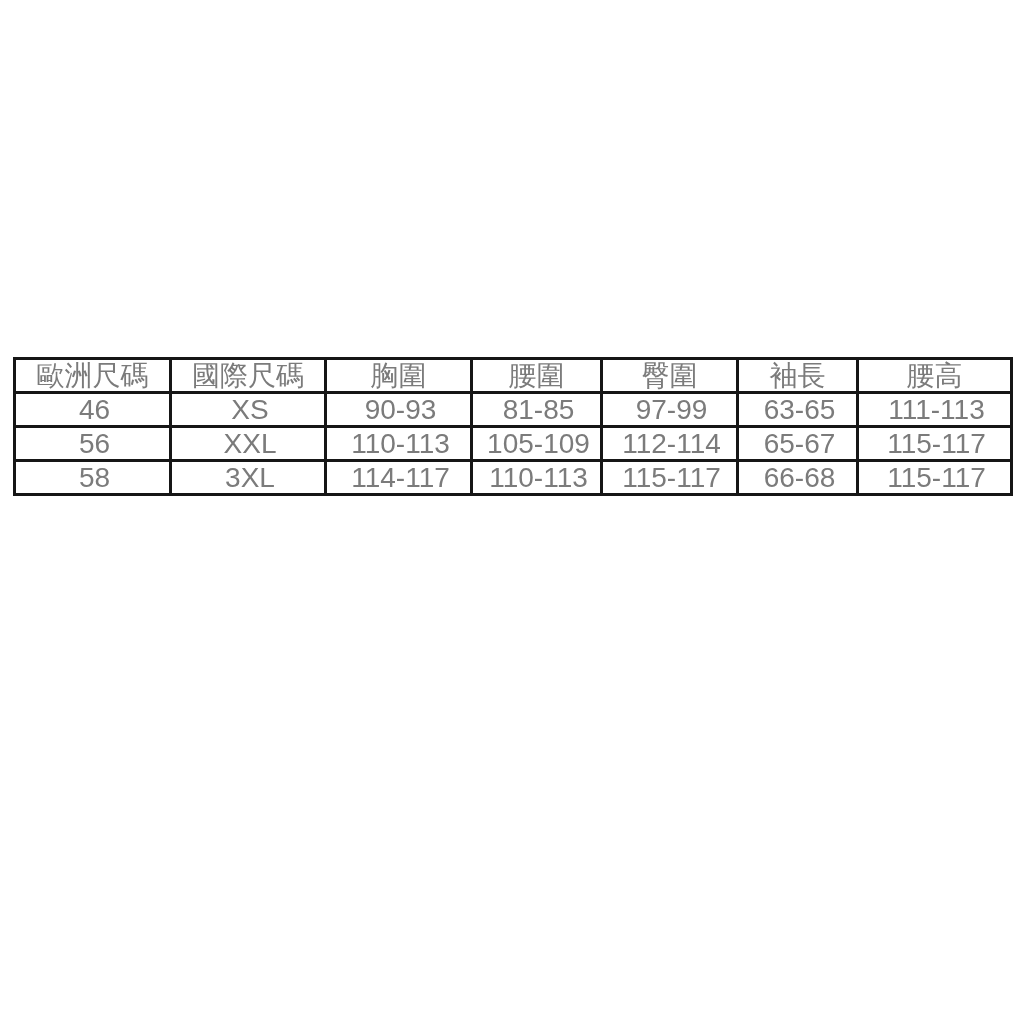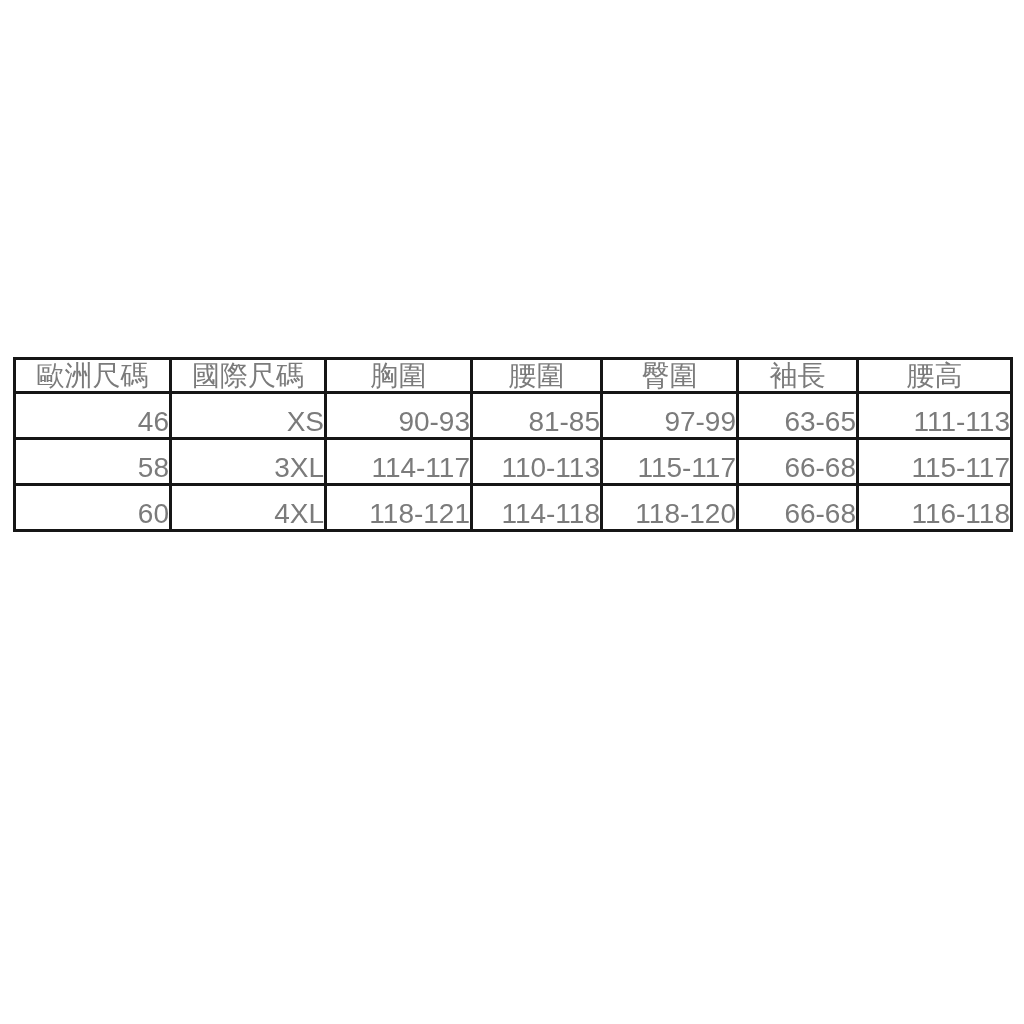"46" table.size-chart td { padding: 12px 0 0 4px -> 0 0 0 4px; text-align: right -> center }
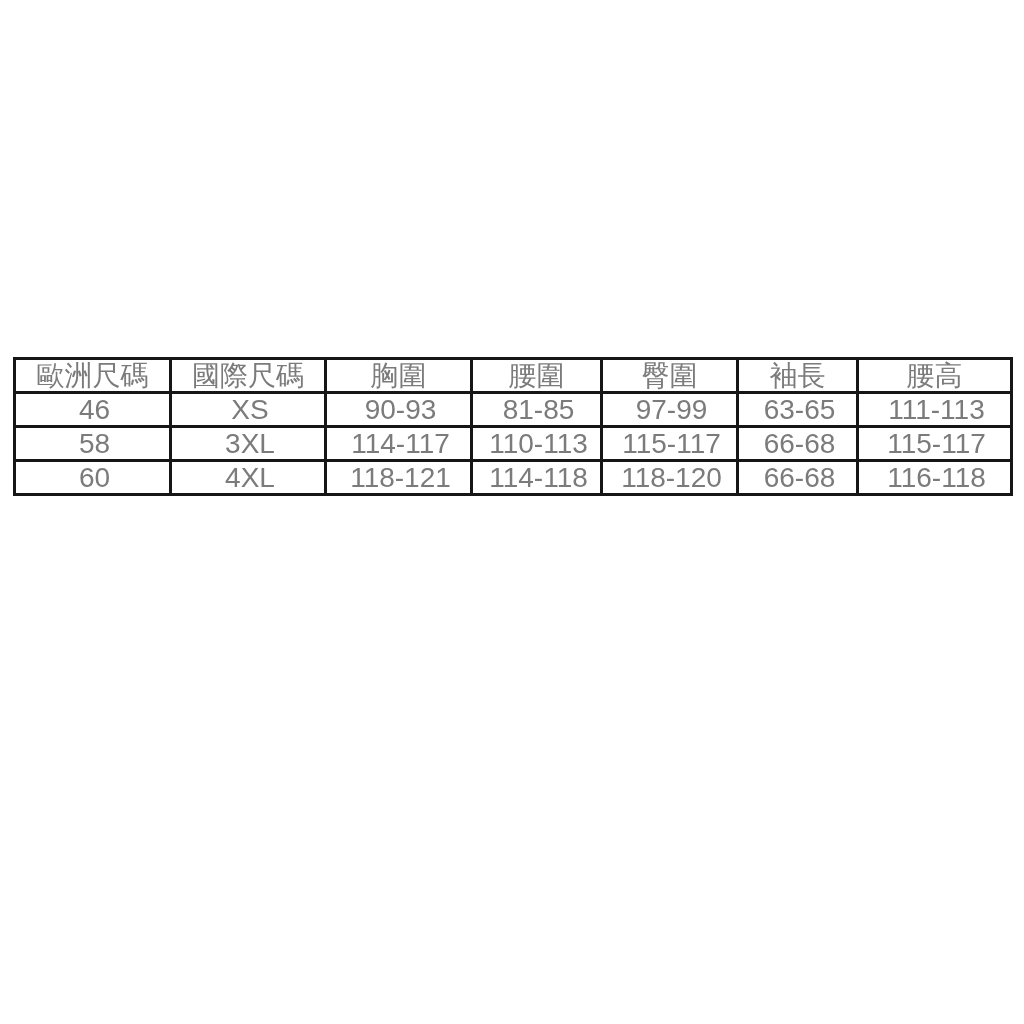"56" tr { html: none -> <tr> <td>56</td> <td>XXL</td> <td>110-113</td> <td>105-109</td> <td>112-114</td> <td>65-67</td> <td>115-117</td> </tr> }
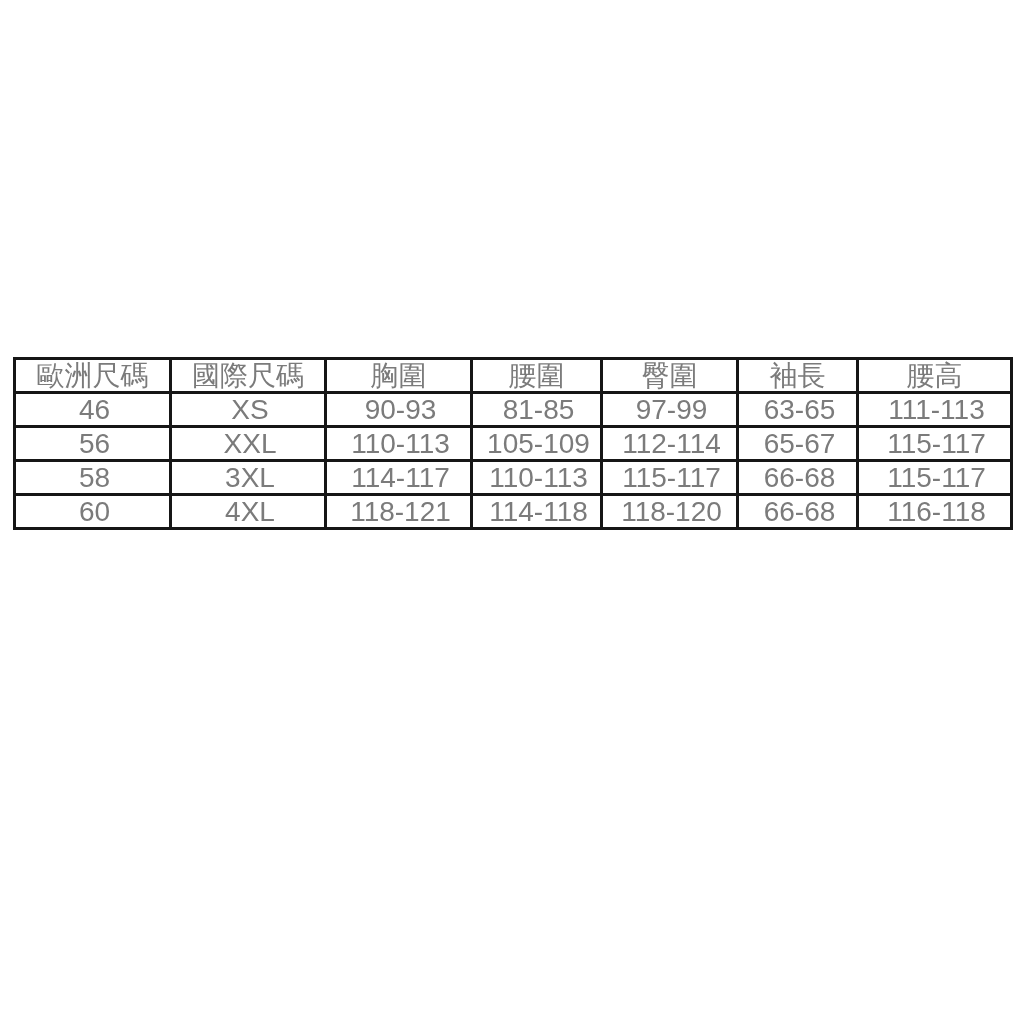"60" tr { html: <tr> <td>60</td> <td>4XL</td> <td>118-121</td> <td>114-118</td> <td>118-120</td> <td>66-68</td> <td>116-118</td> </tr> -> none }
